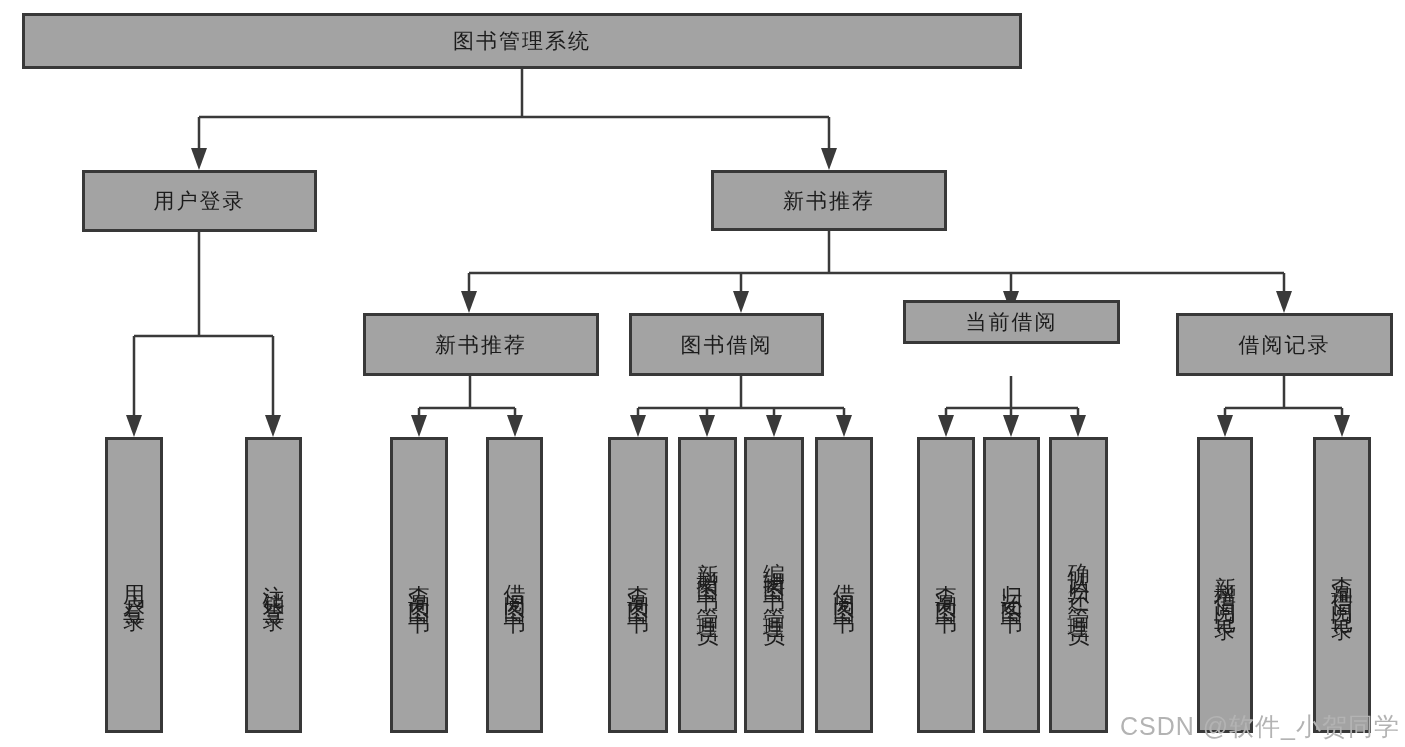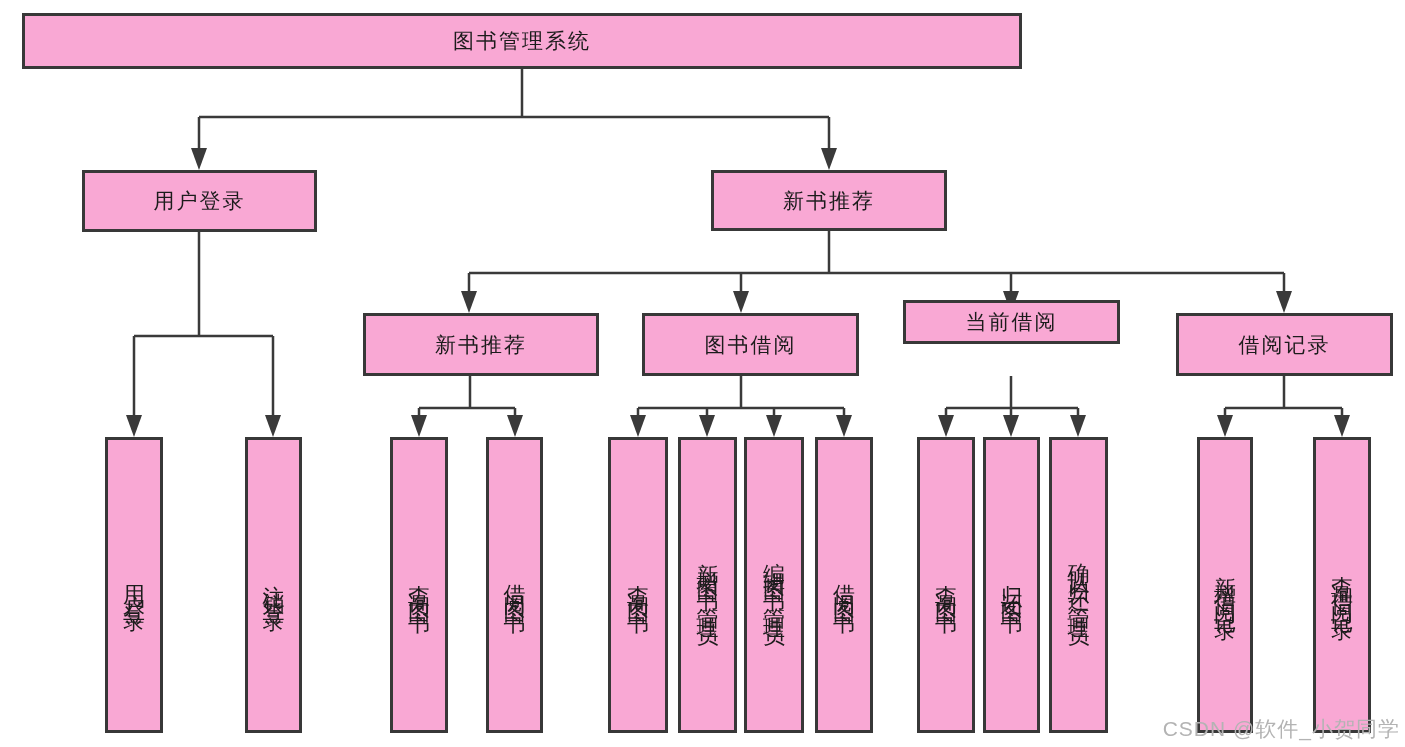"图书管理系统" .box { background: #f9a8d4 -> #a3a3a3 }
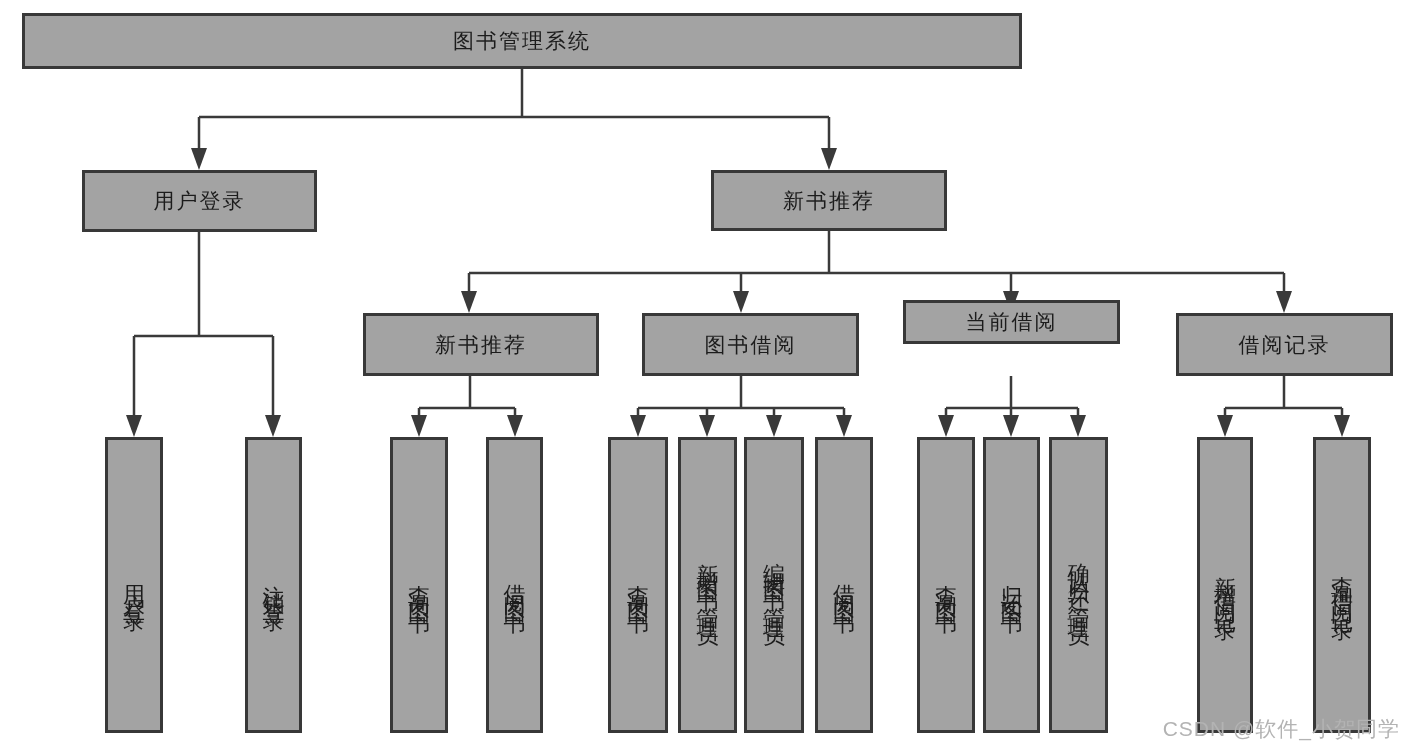"图书借阅" div.box { left: 642px -> 629px; width: 217px -> 195px }
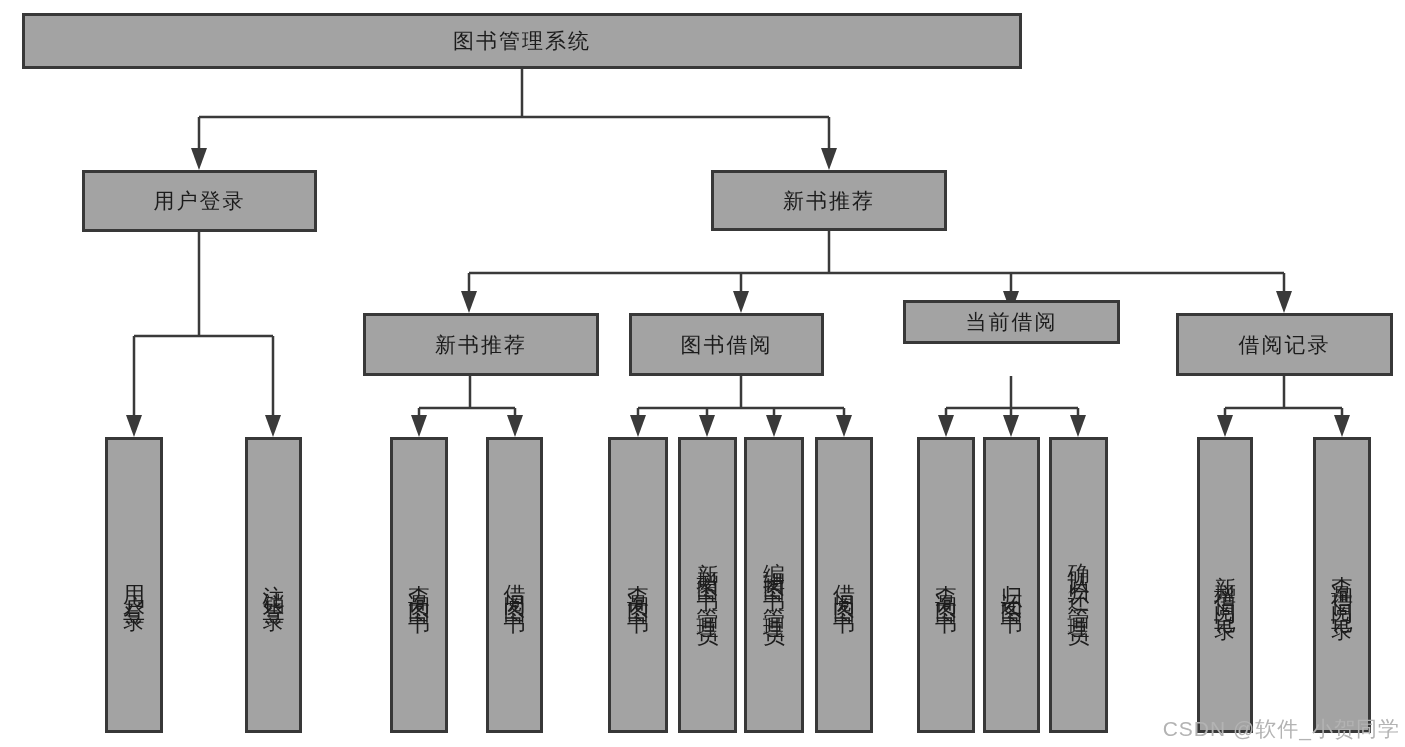"CSDN @软件_小贺同学" #watermark { font-size: 21px -> 25px }
